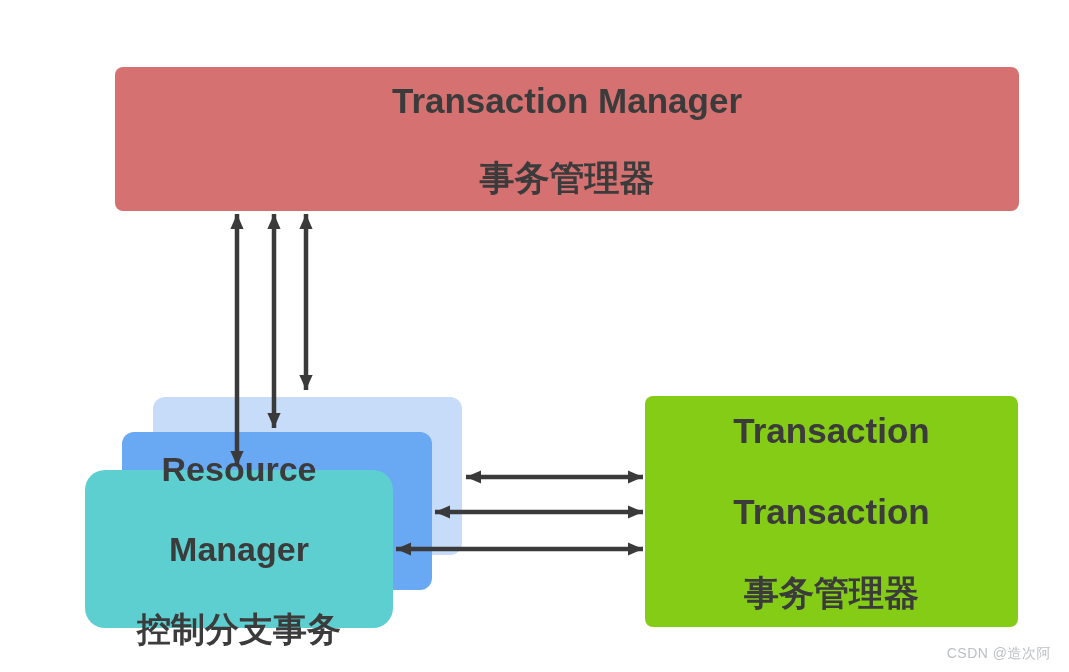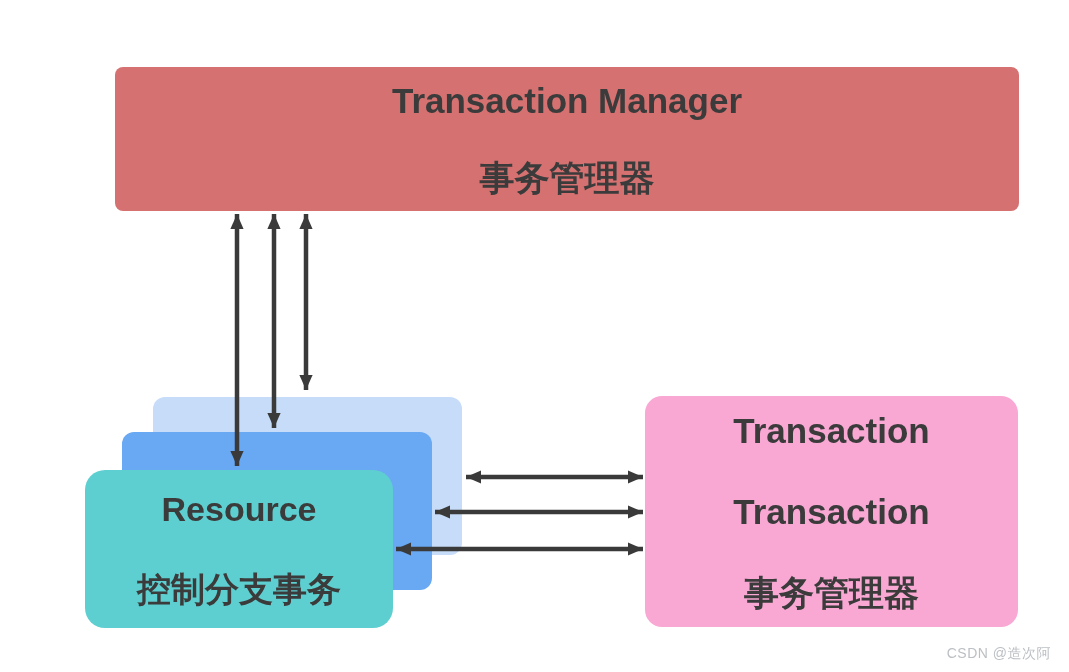"Transaction" .tc-box { background: #f9a8d4 -> #84cc16; border-radius: 17px -> 8px }
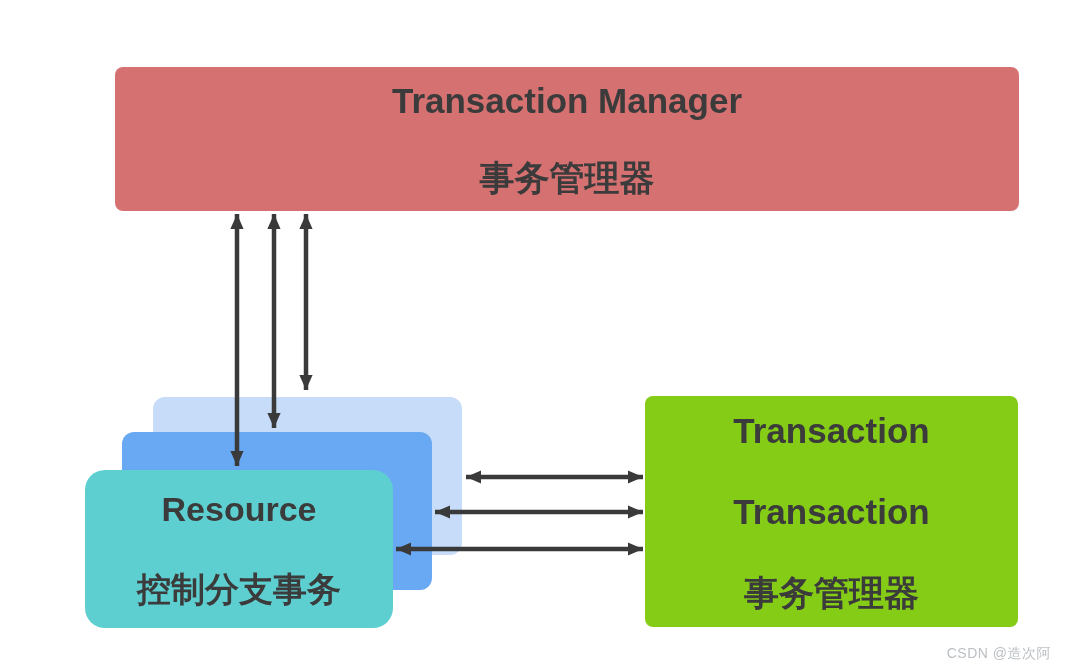"Manager" span.line { html: none -> <span>Manager</span> }
